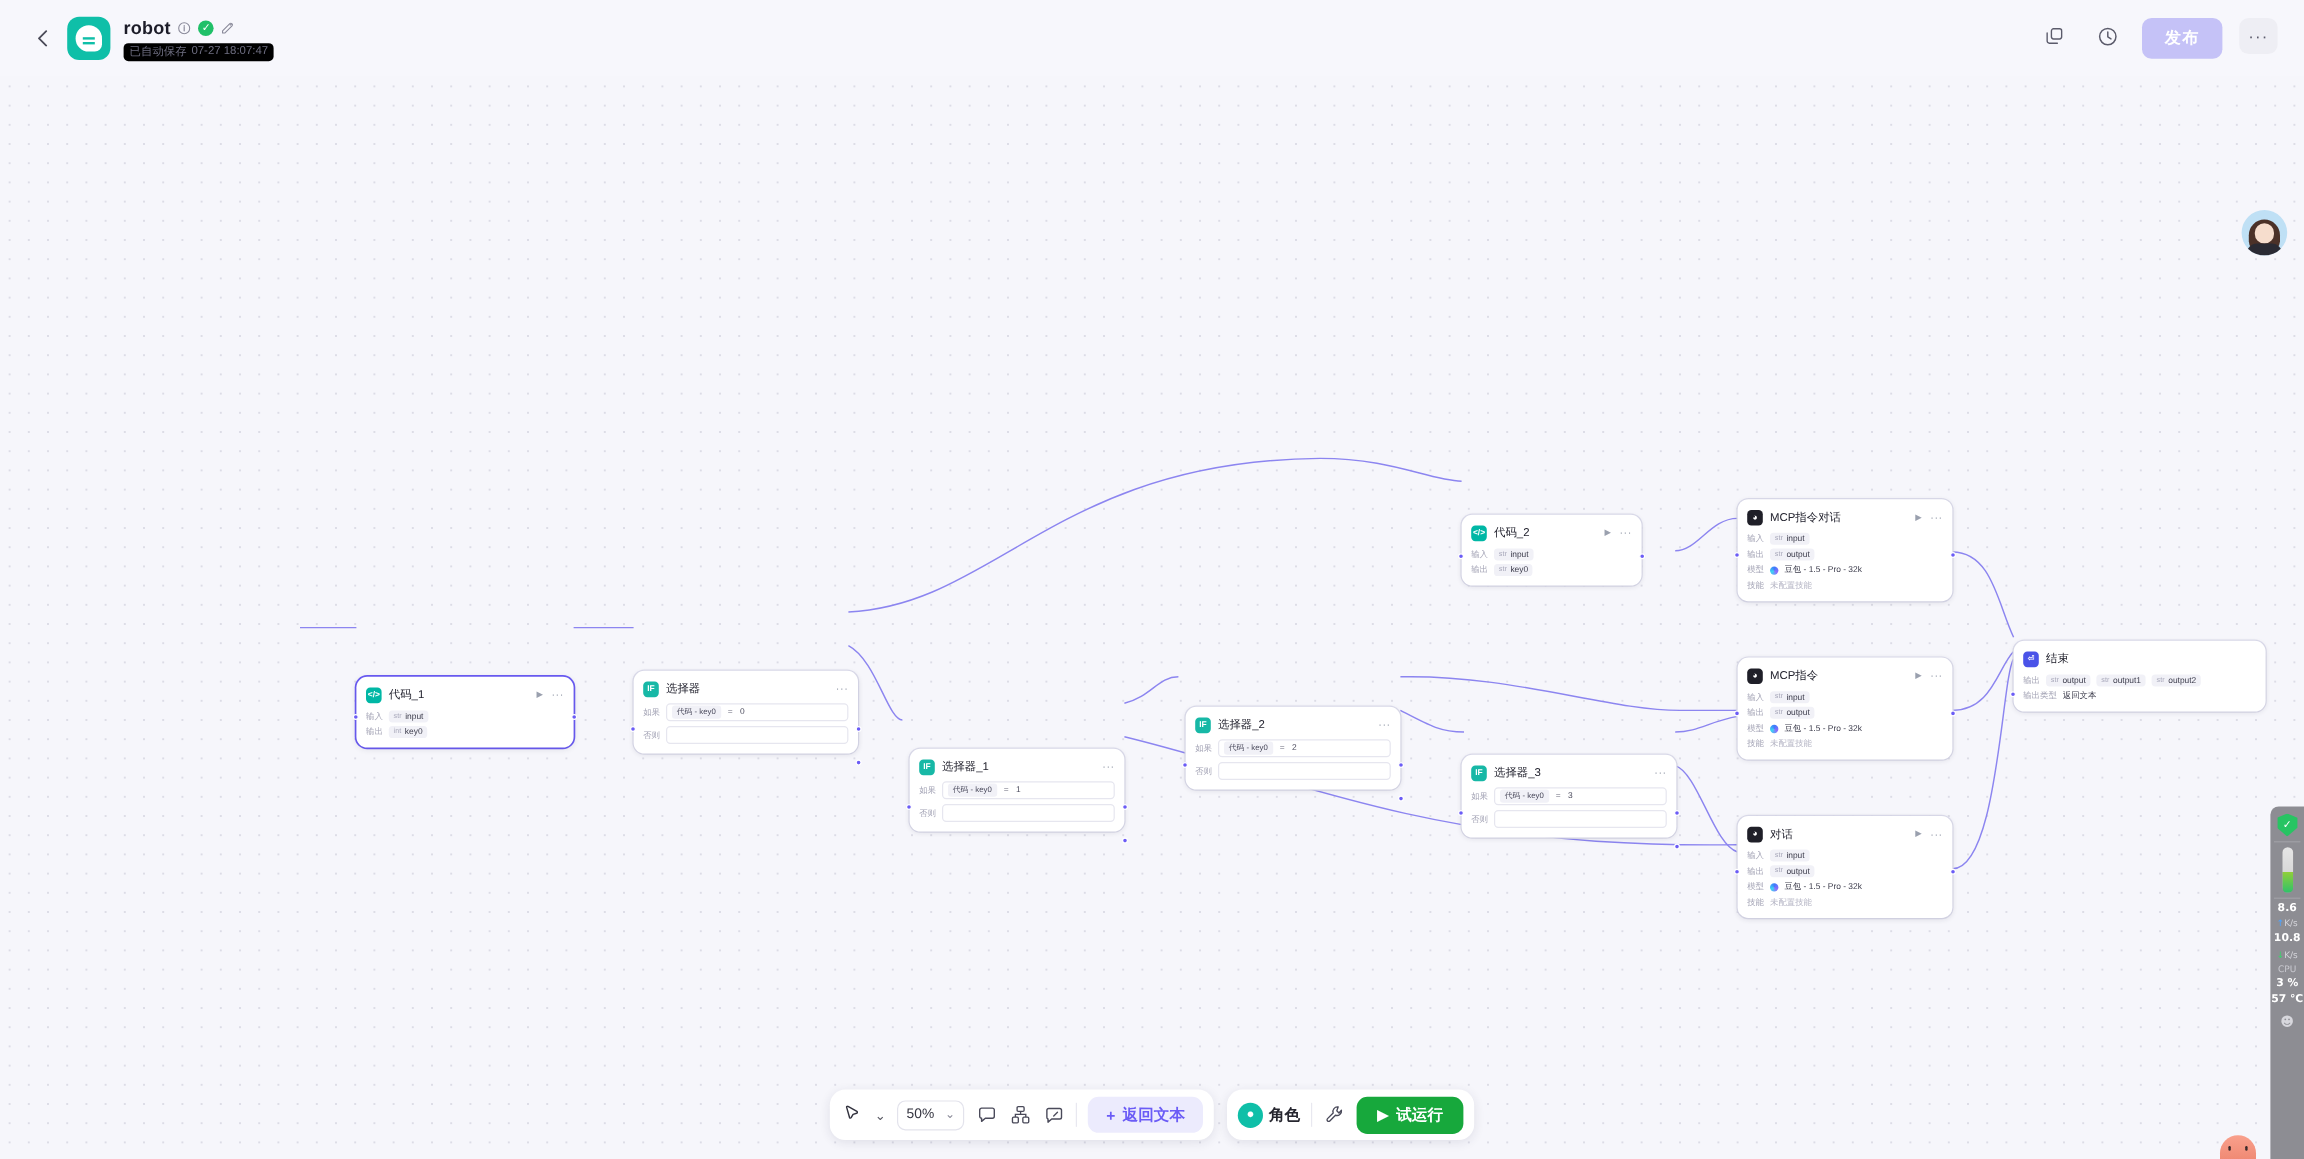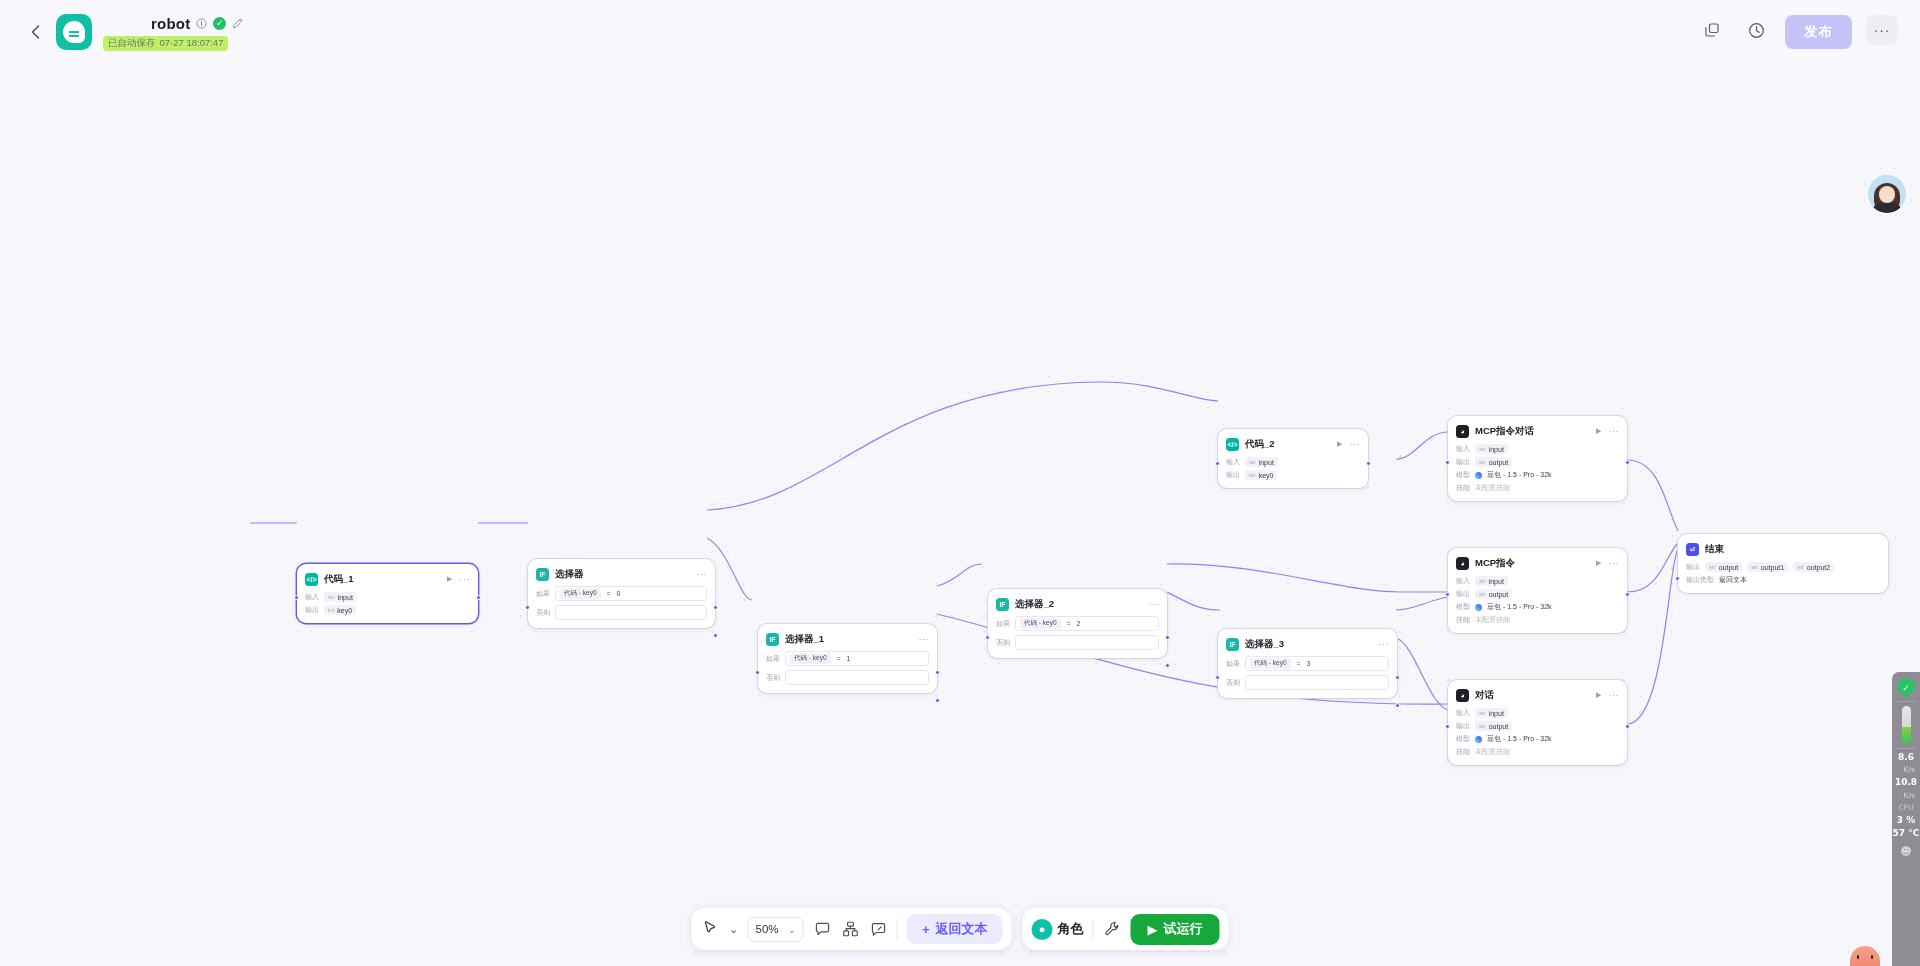"robot" .title-text { margin-left: 48px -> none }
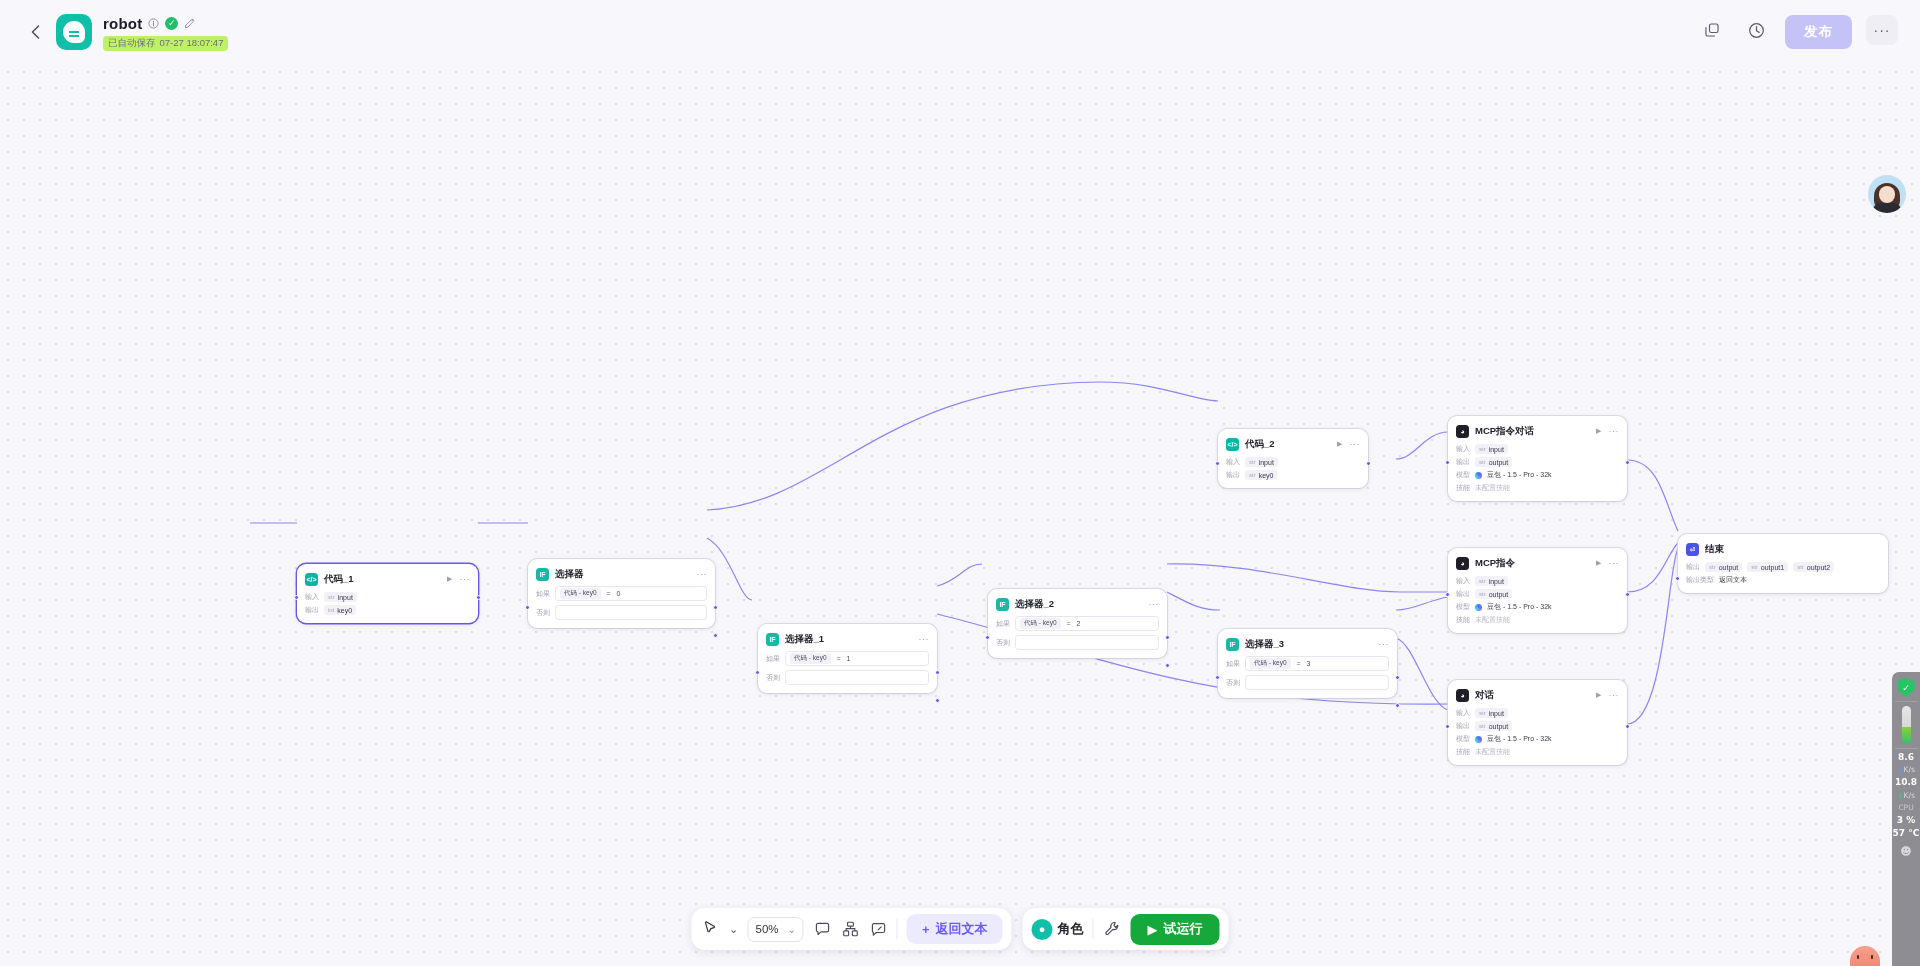"已自动保存" .saved-chip { background: #bef264 -> #000000 }
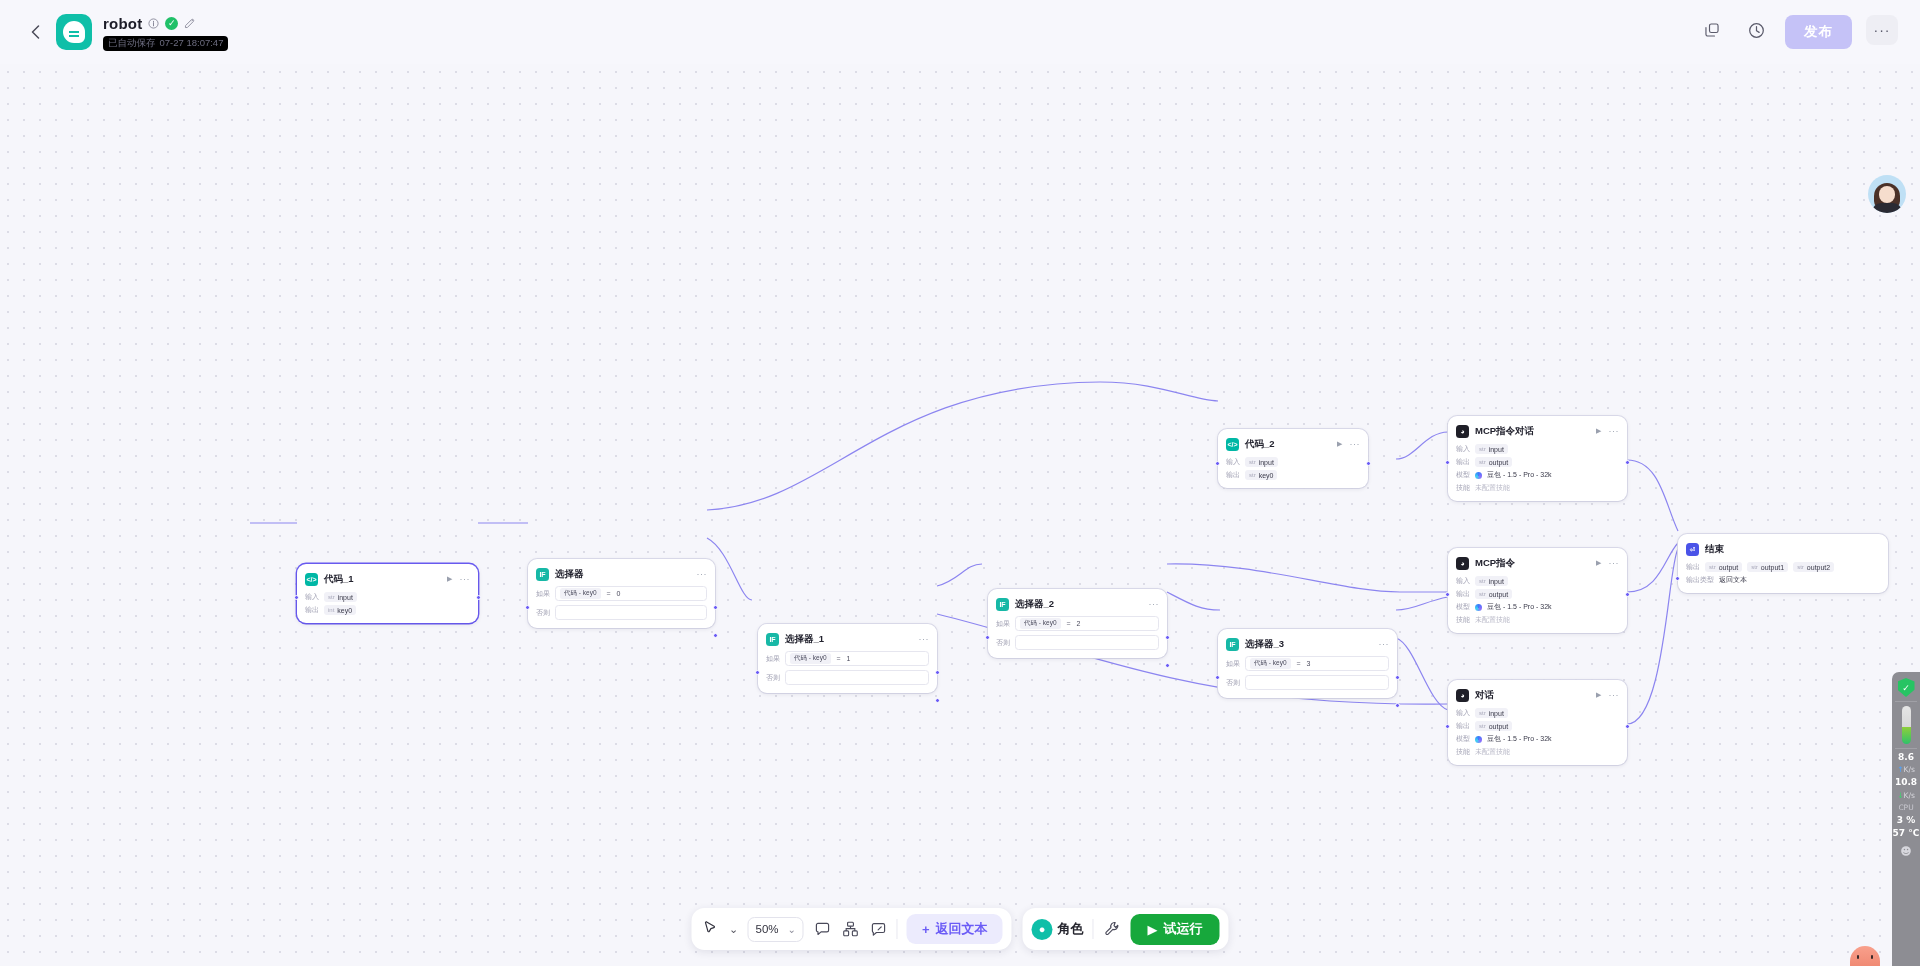"MCP指令对话" .node-title { font-weight: bold -> normal }
